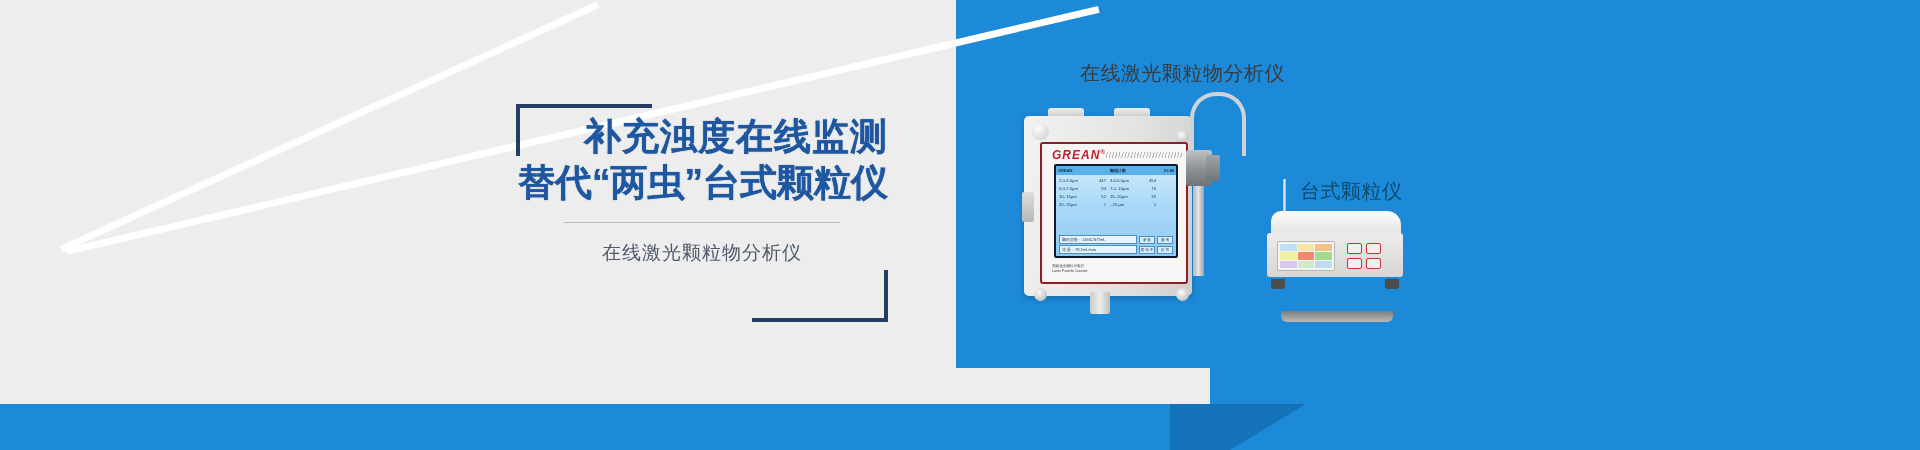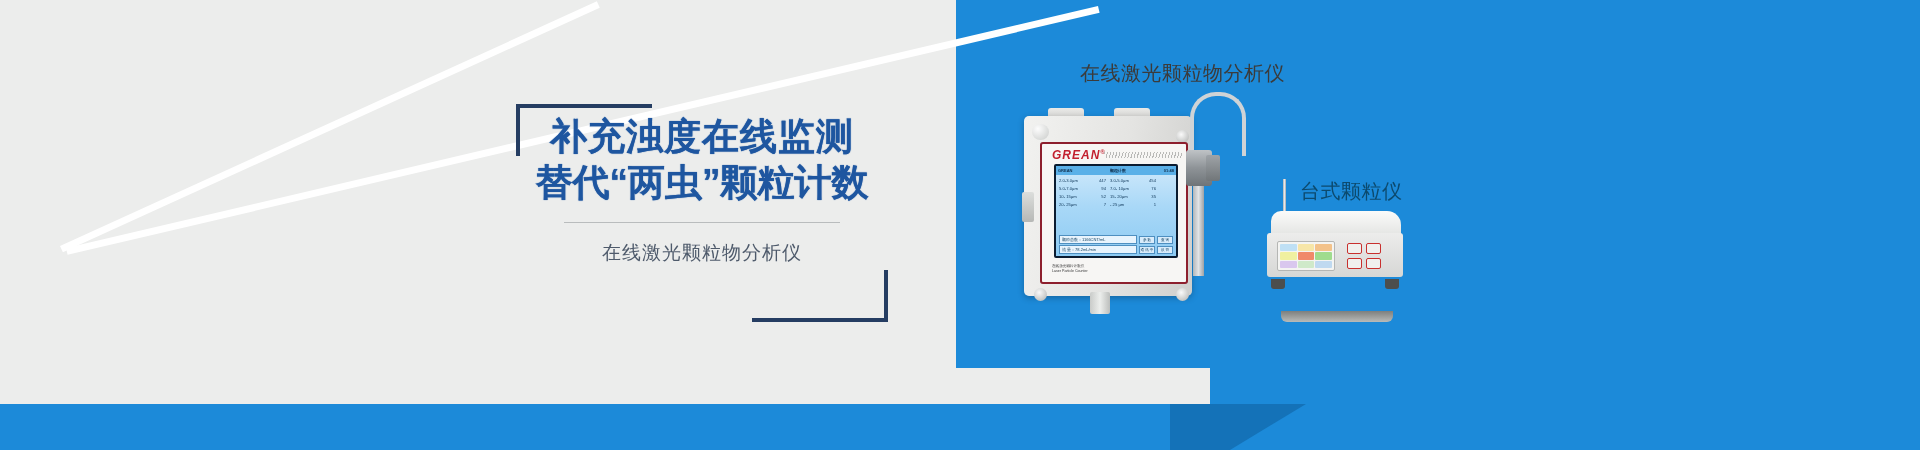"补充浊度在线监测" .headline { text-align: center -> right }
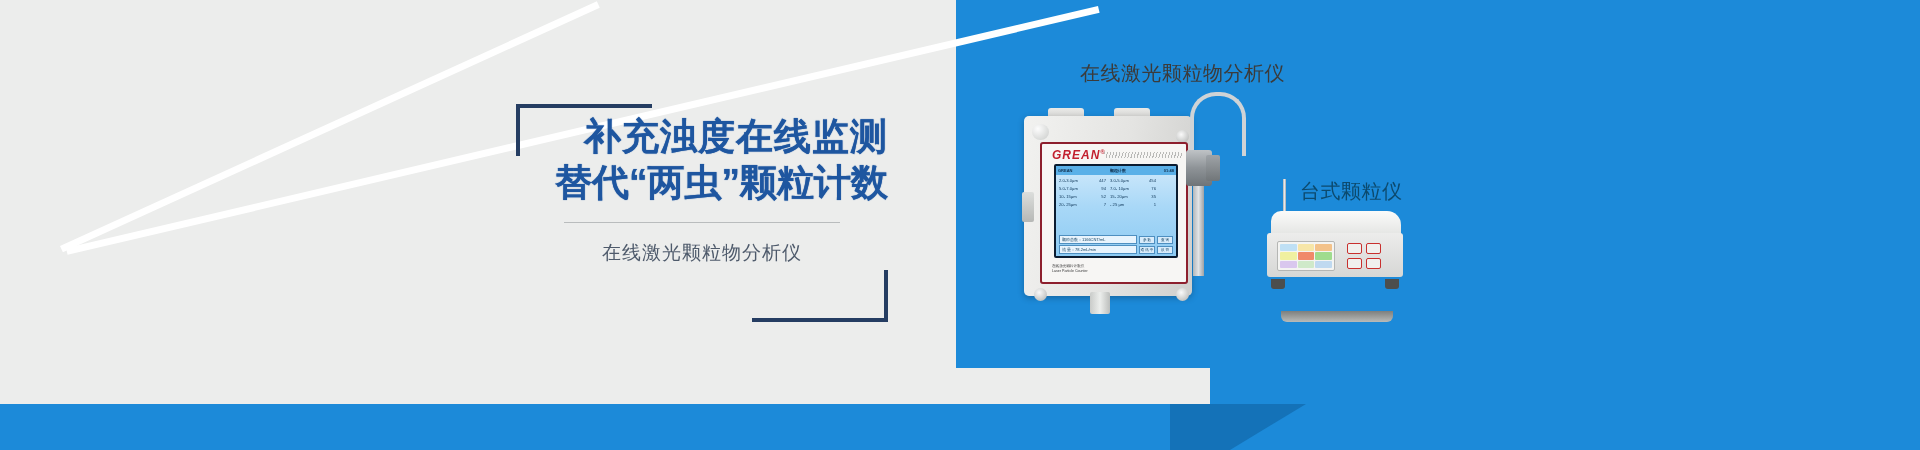"替代“两虫”颗粒计数" div.line2 { text: 颗粒计数 -> 台式颗粒仪 }
